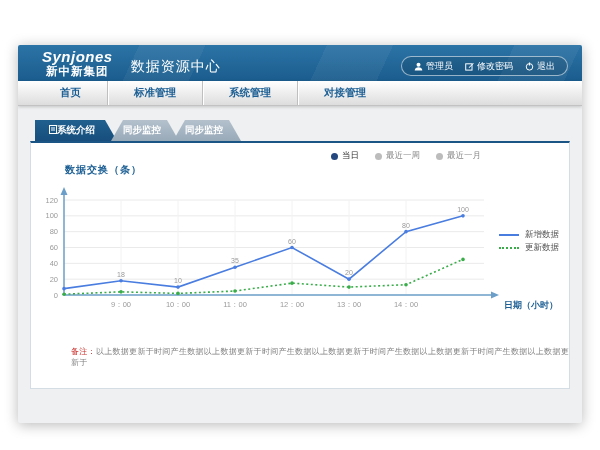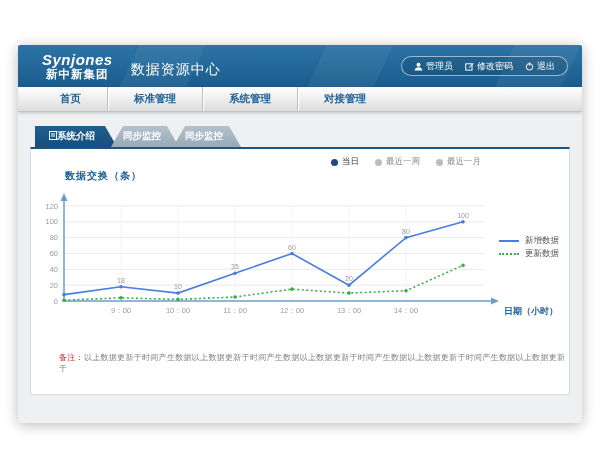"Synjones" .hdr { height: 42px -> 36px }
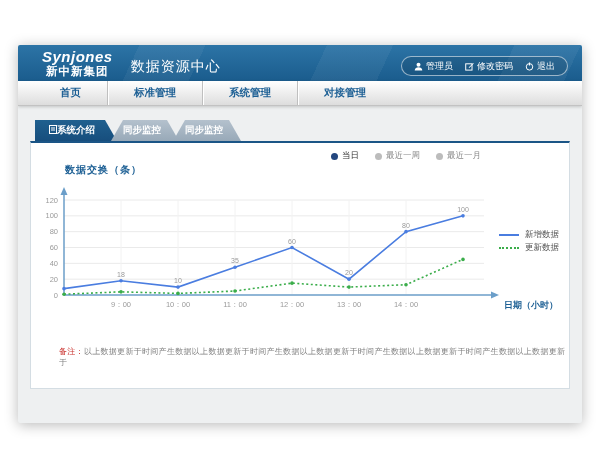"备注：以上数据更新于时间产生数据以上数据更新于时间产生数据以上数据更新于时间产生" .note { left: 28px -> 40px }
